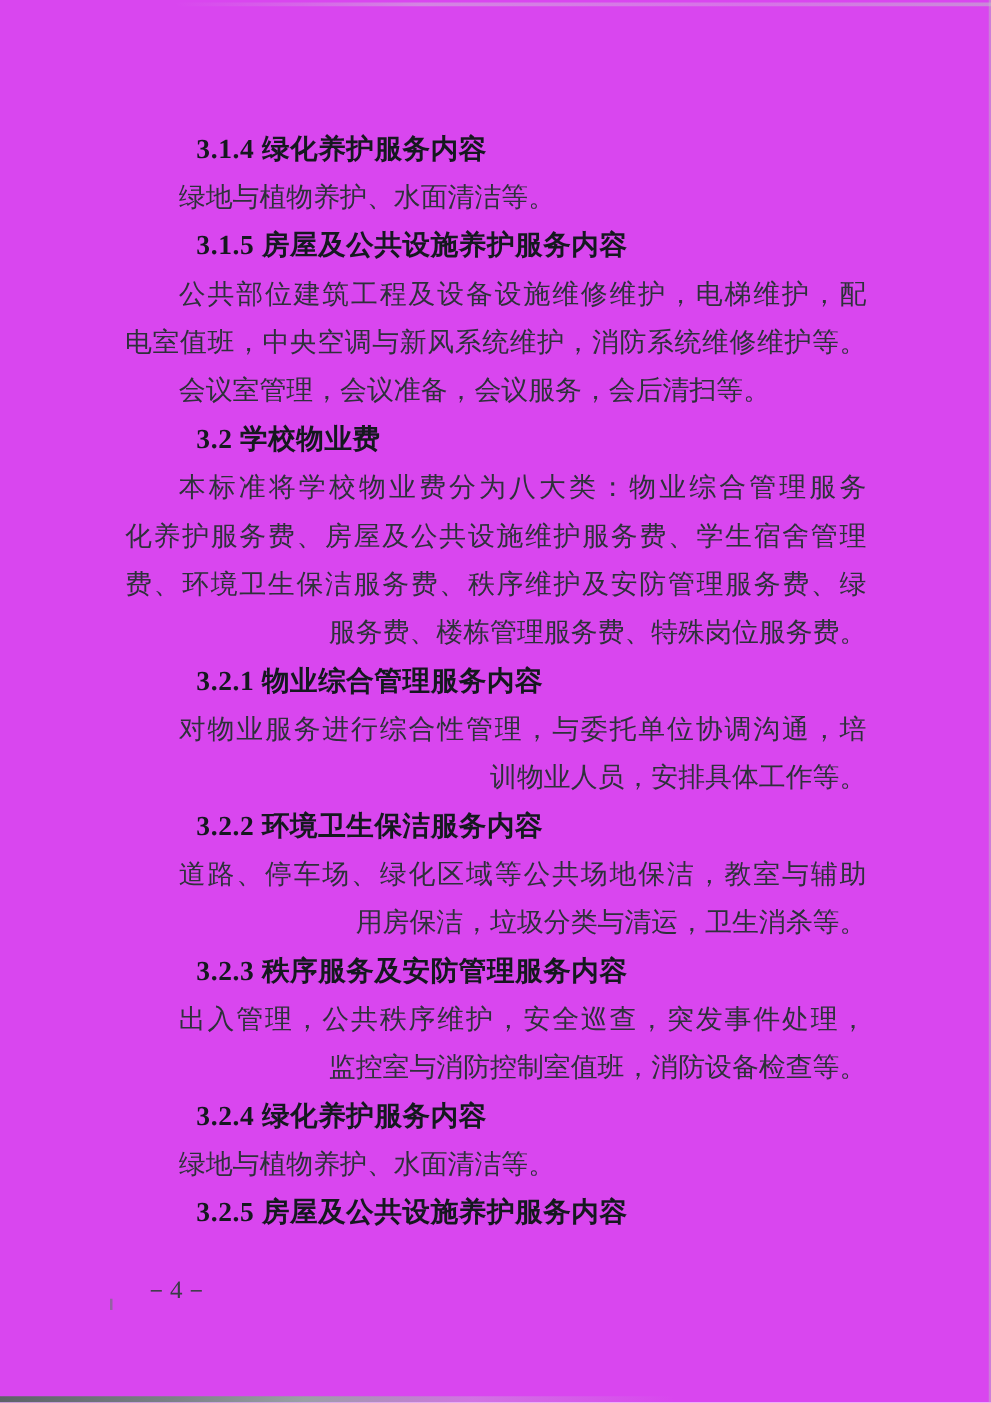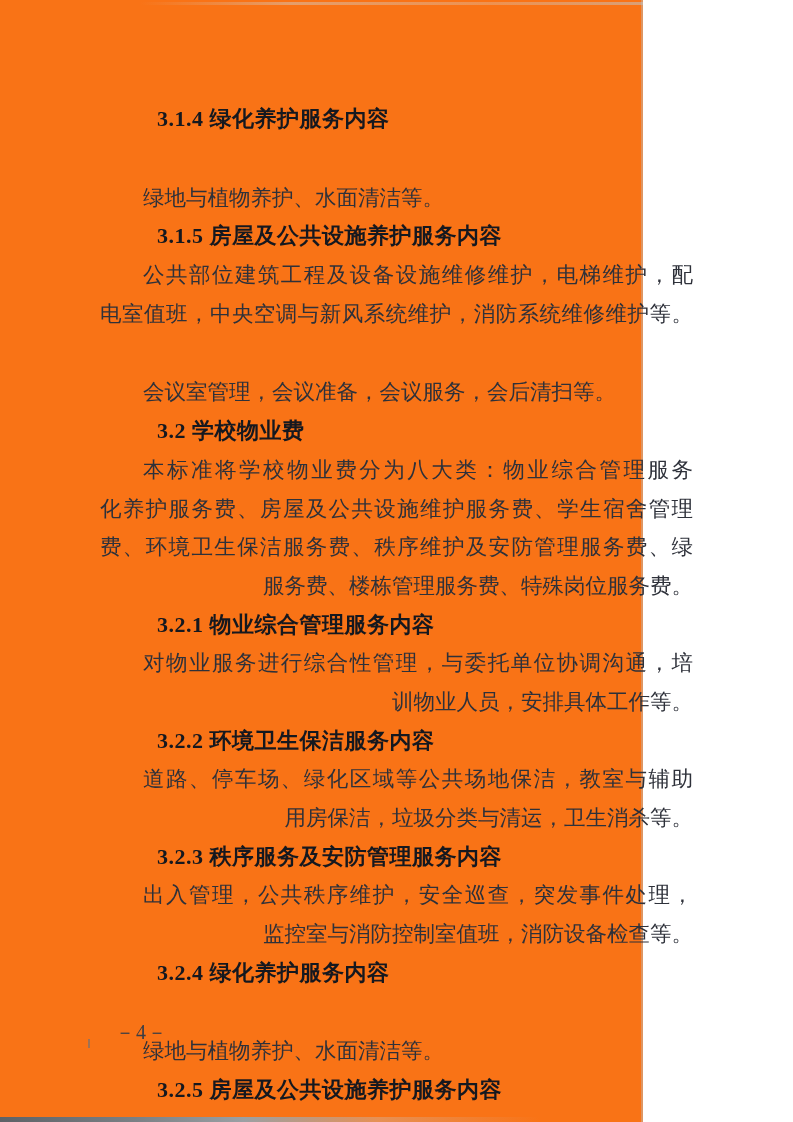"3.1.4 绿化养护服务内容" .page { background: #f97316 -> #d946ef; width: 643px -> 793px }
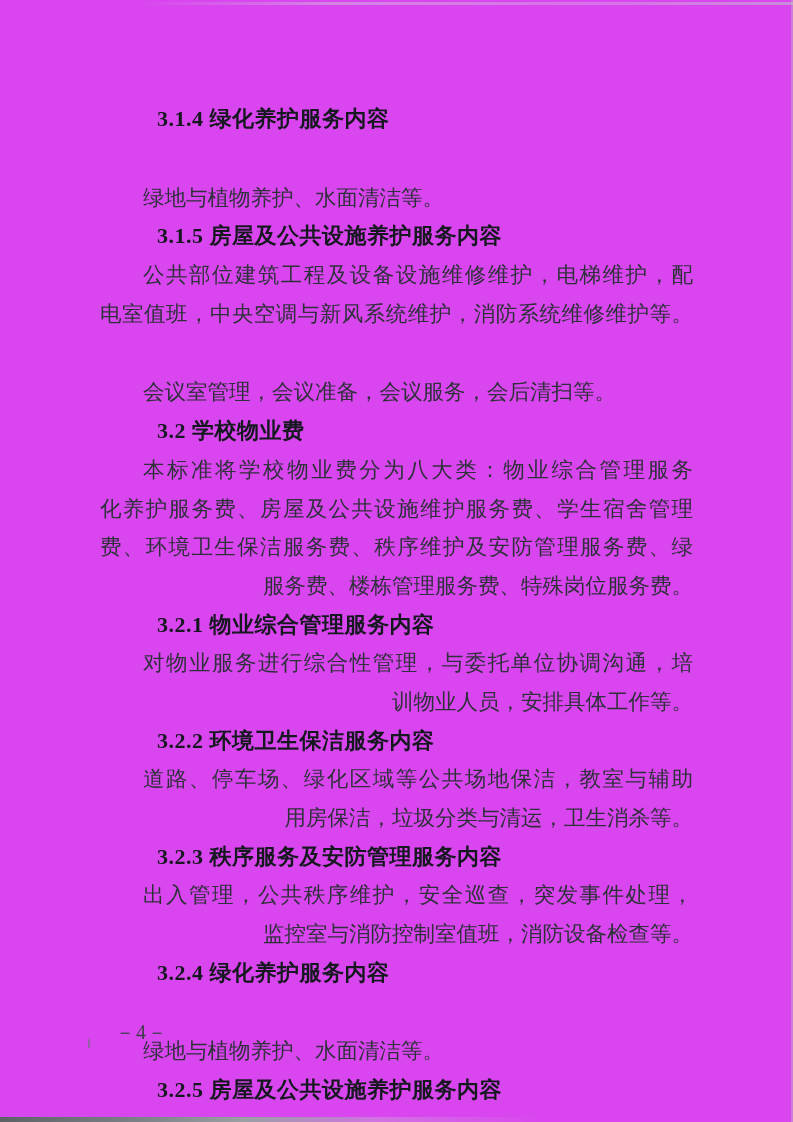"绿地与植物养护、水面清洁等。" .line.p-single { margin-top: 40px -> none }
